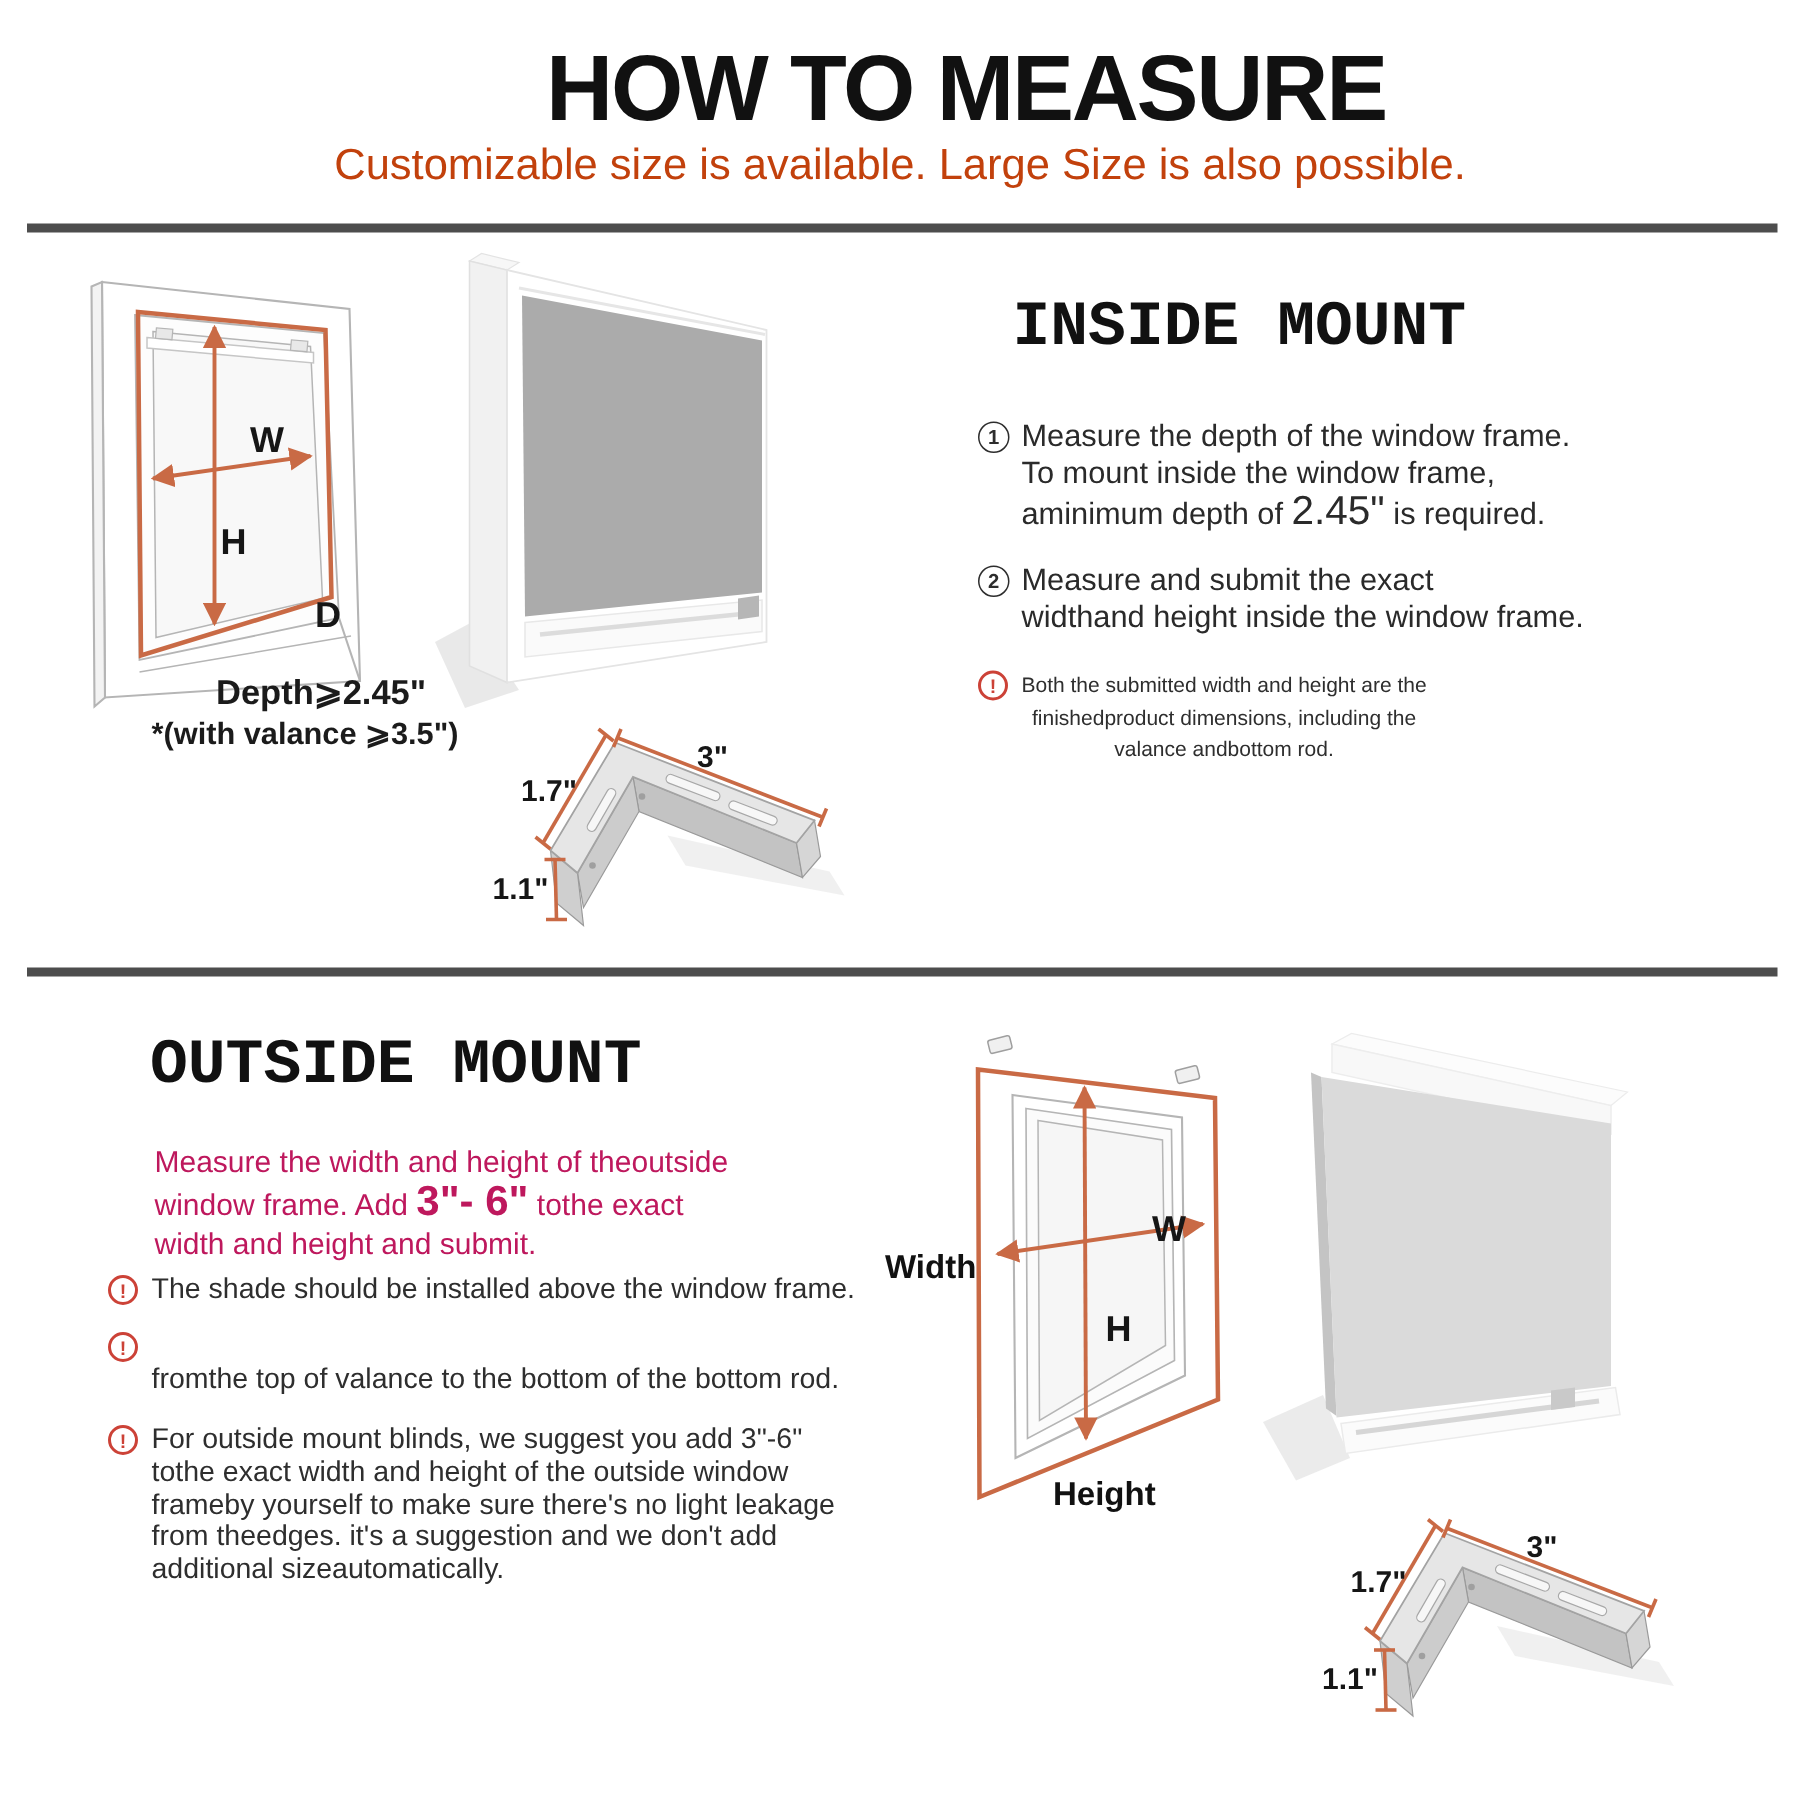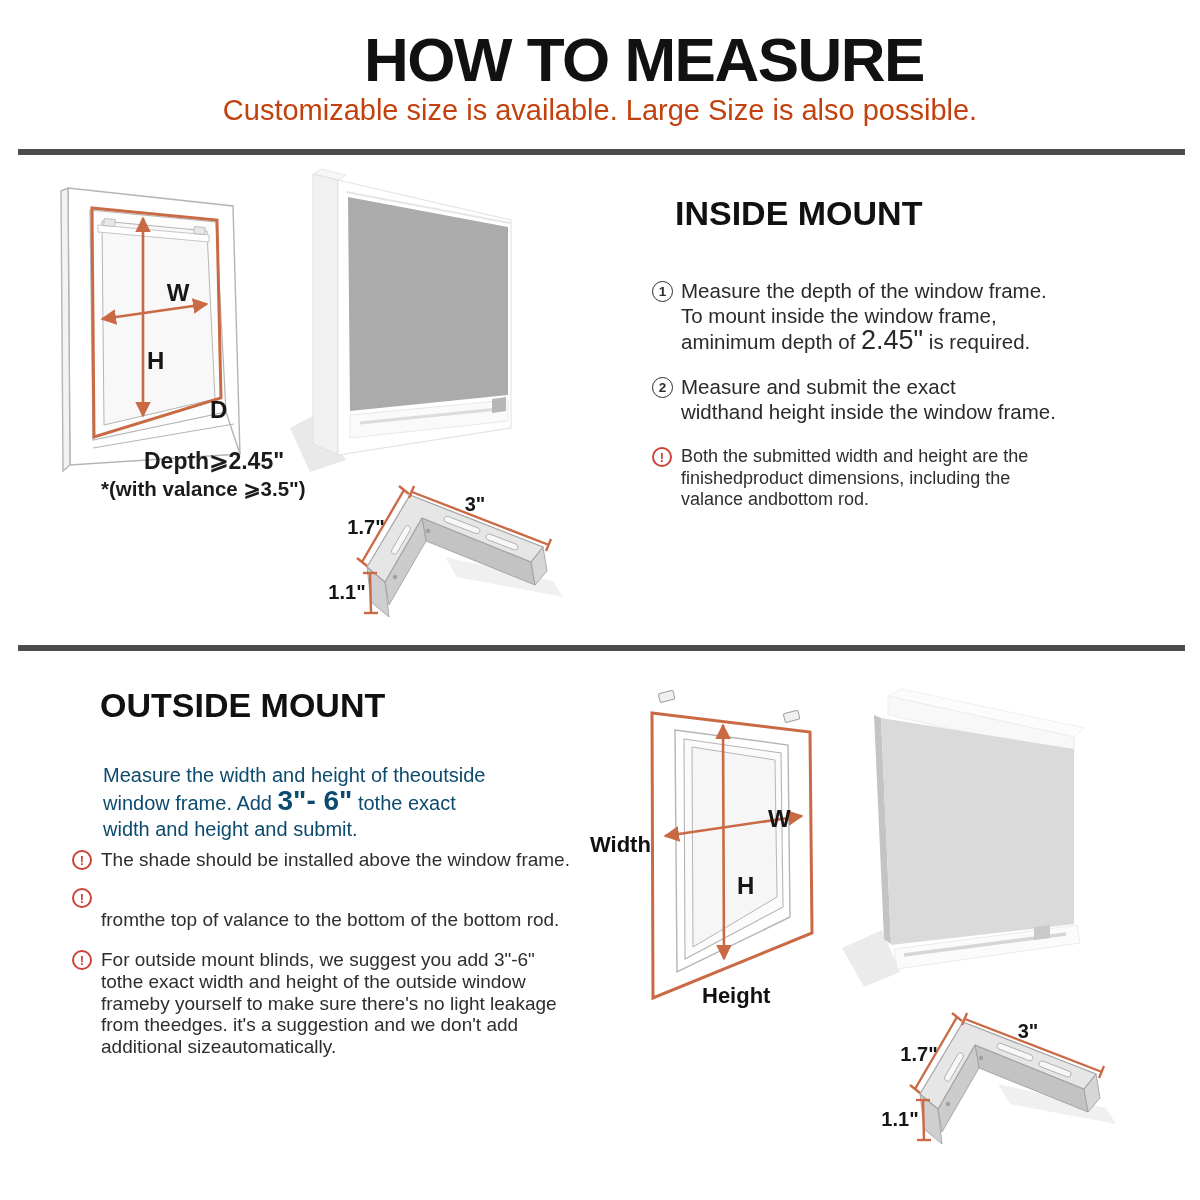"INSIDE MOUNT" .section-title { font-family: none -> Liberation Mono, monospace; font-size: 34px -> 42px }
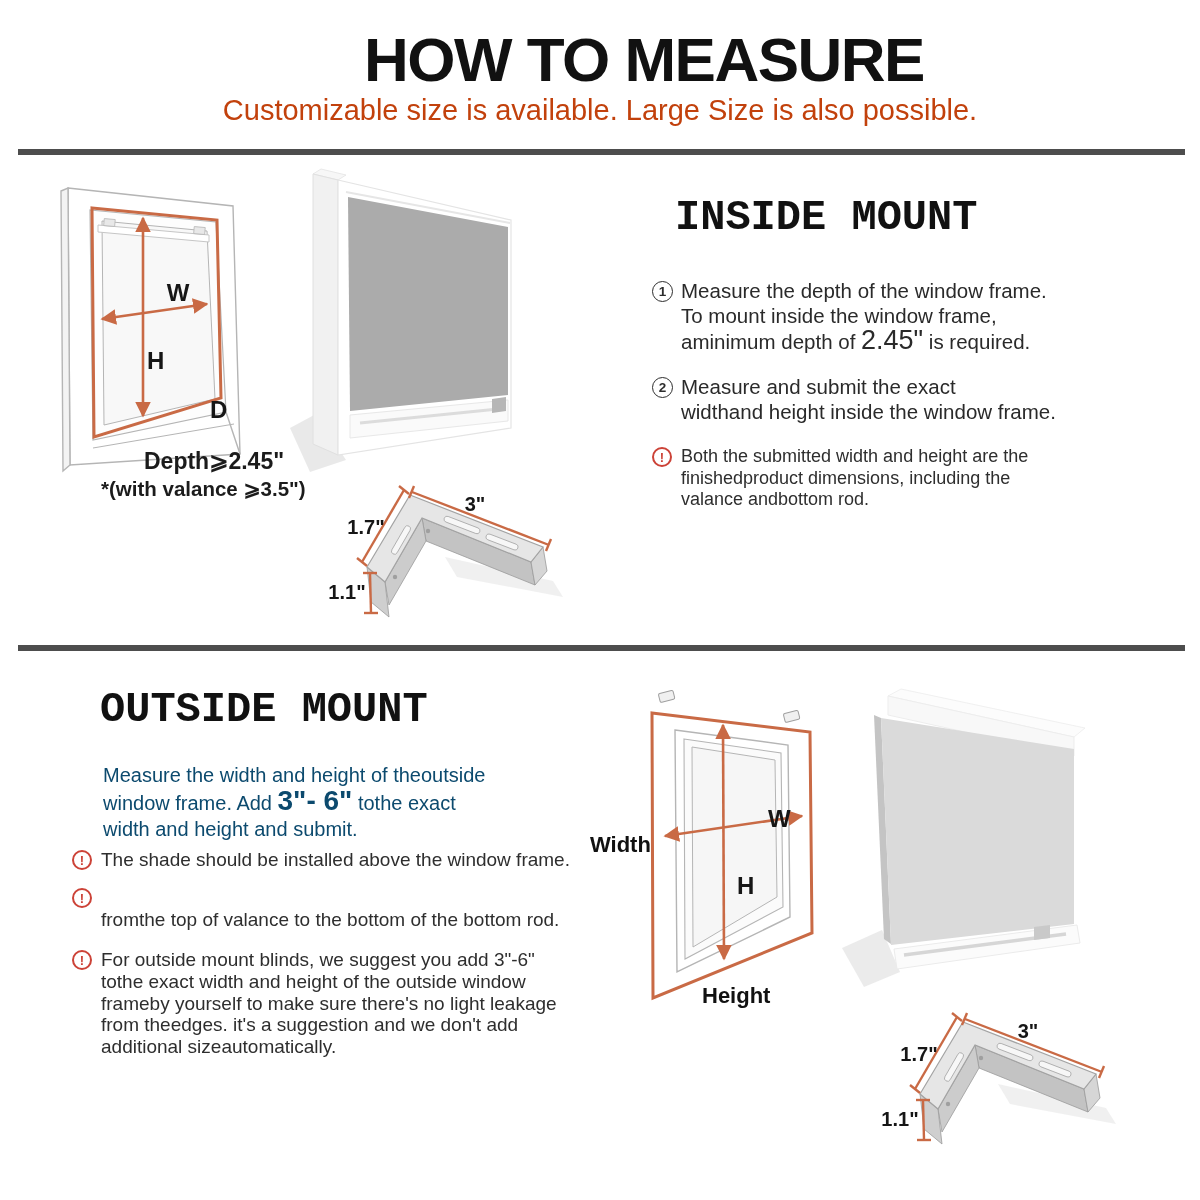"Both the submitted width and" .warn.small .lines { font-size: 18px -> 14px; text-align: none -> center }
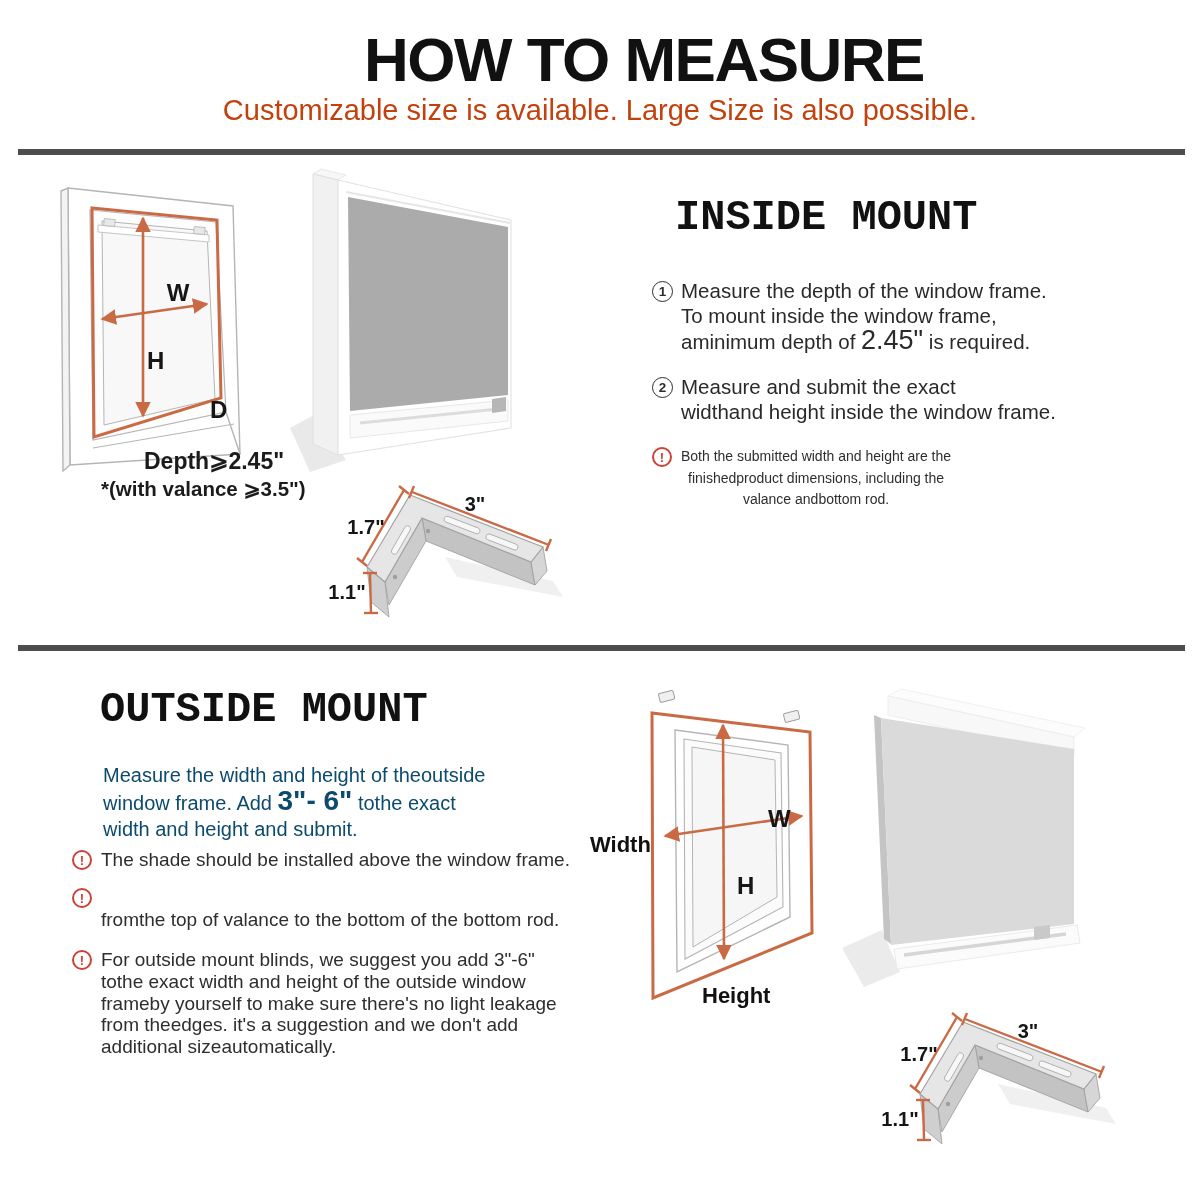"Measure the width and height" .intro { color: #0c4a6e -> #be185d }
